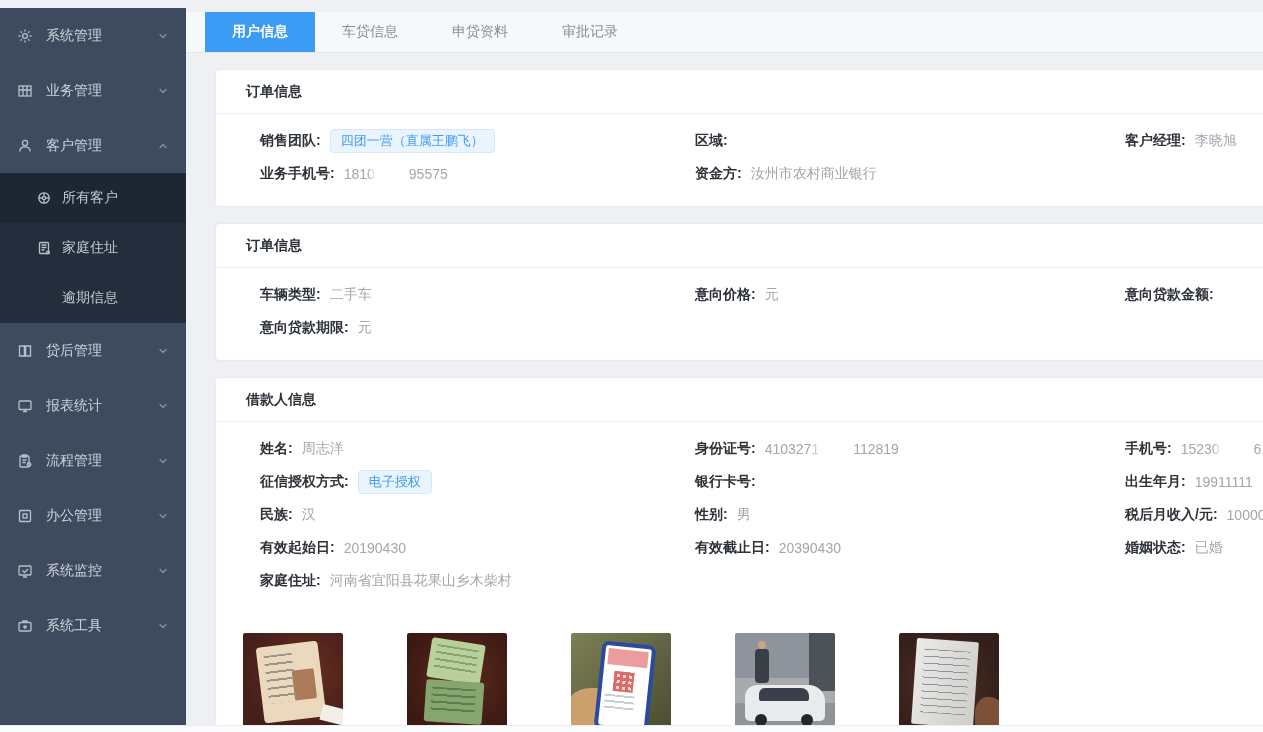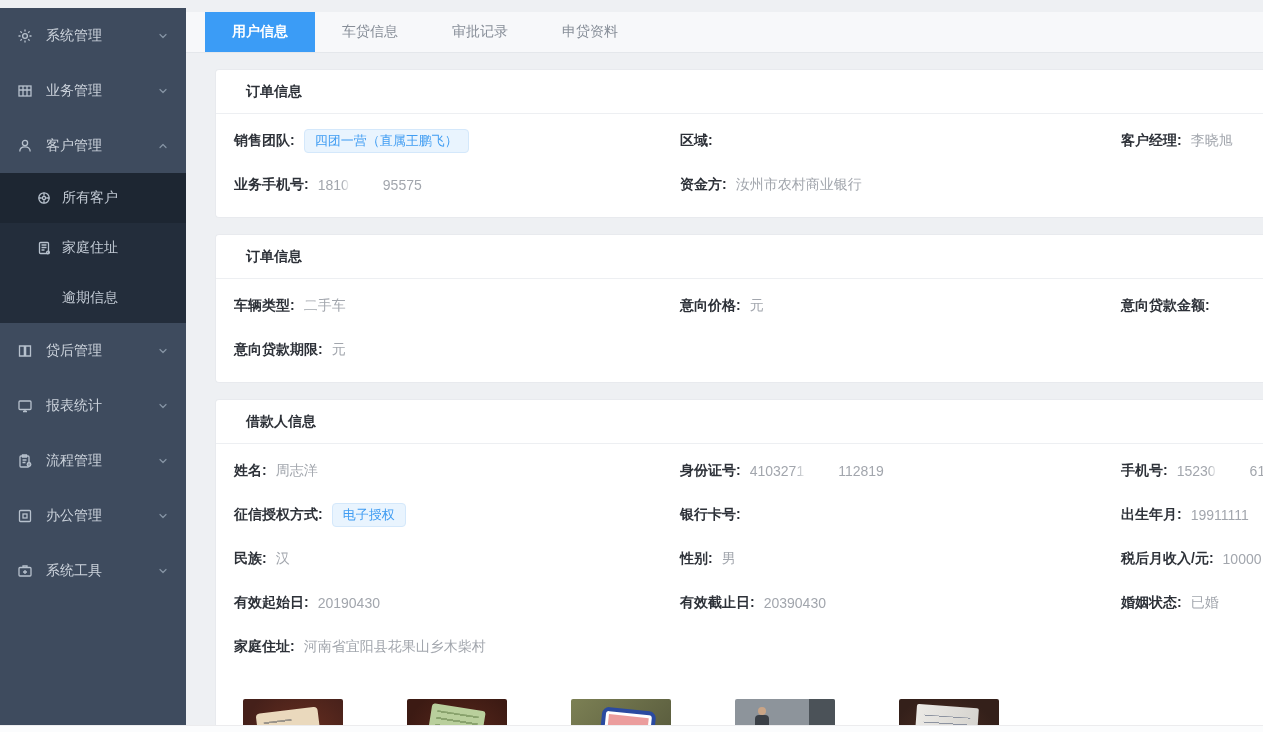"审批记录" div.tab { order: before "申贷资料" -> after "申贷资料" }
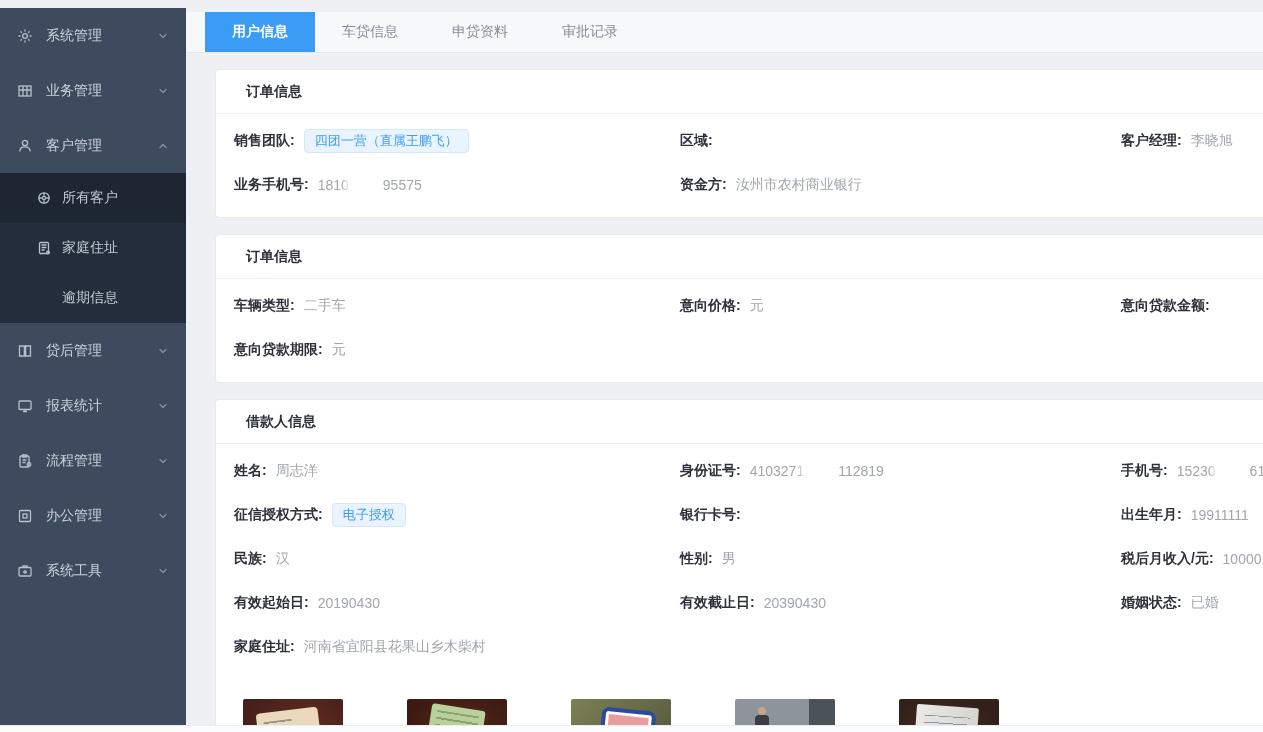"销售团队:" .card-body { gap: 11px -> none; padding: 10px 18px 16px -> 10px 44px 16px }
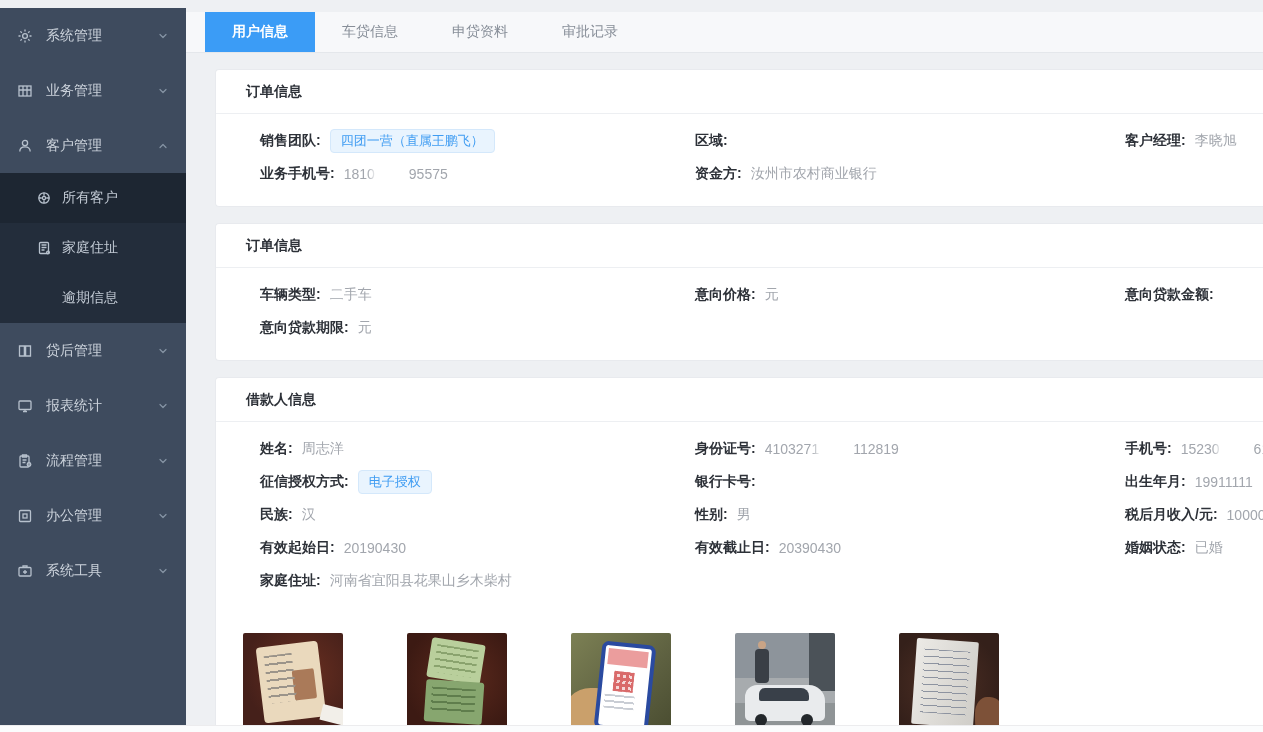"系统监控" div.sb-item { html: none -> <div> <span> <svg> <rect></rect> <path></path> </svg> </span> <span>系统监控</span> <span> <svg> <polyline></polyline> </svg> </span> </div> }
